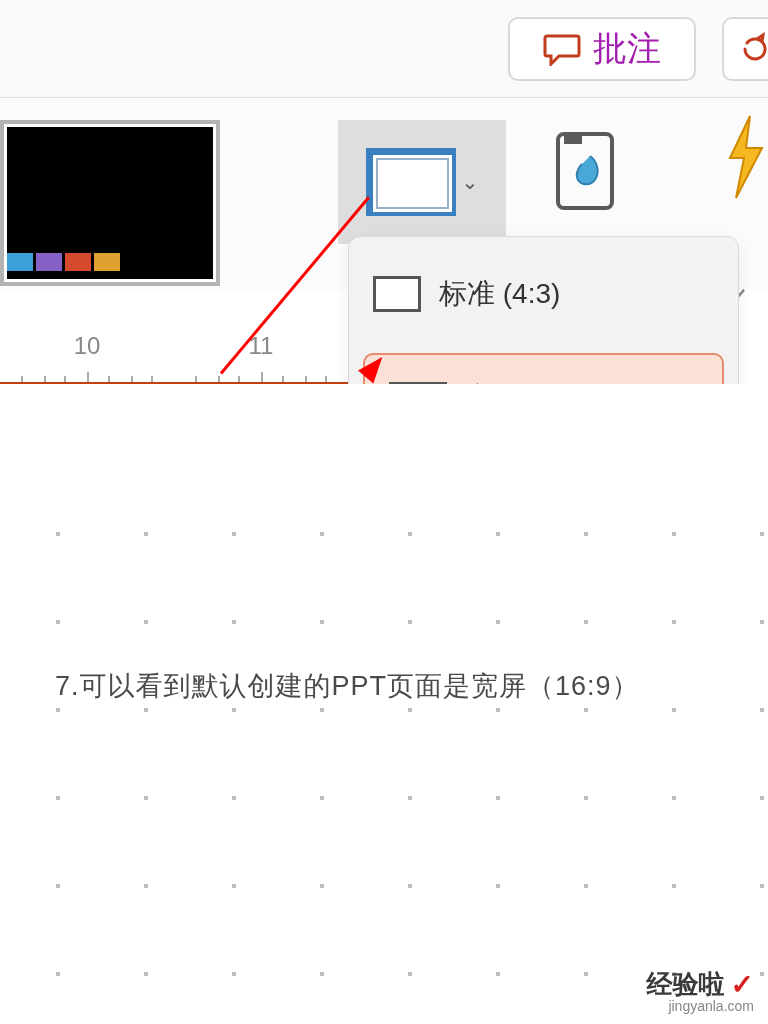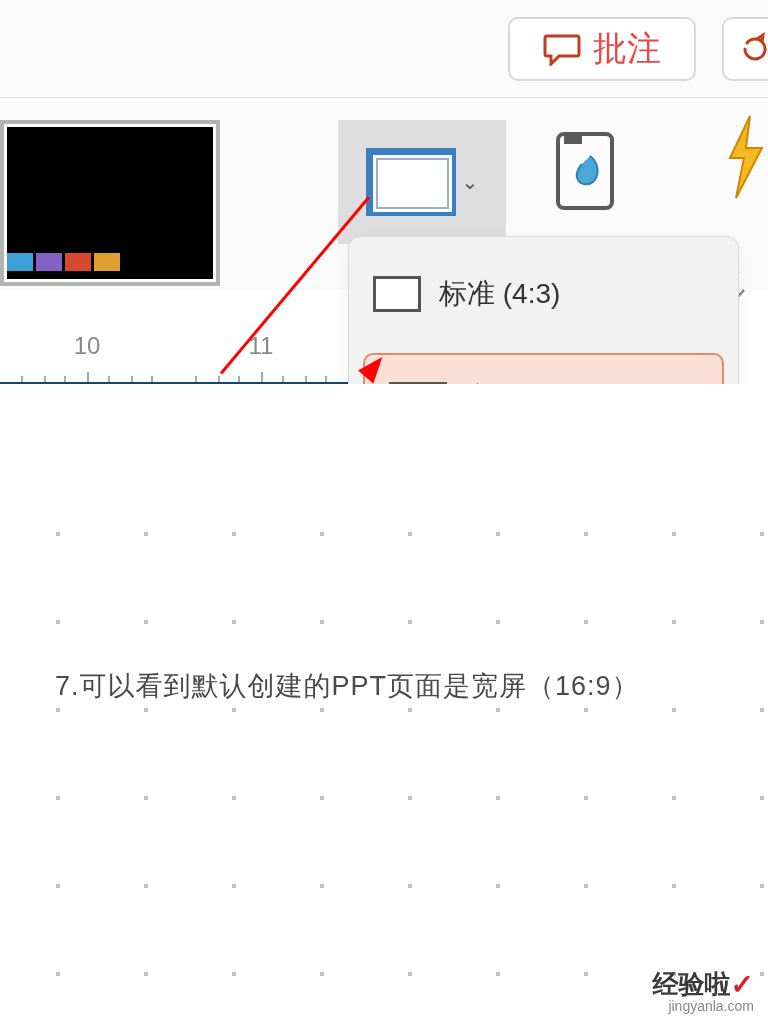"批注" .comment-button span { color: #ef4444 -> #a21caf }
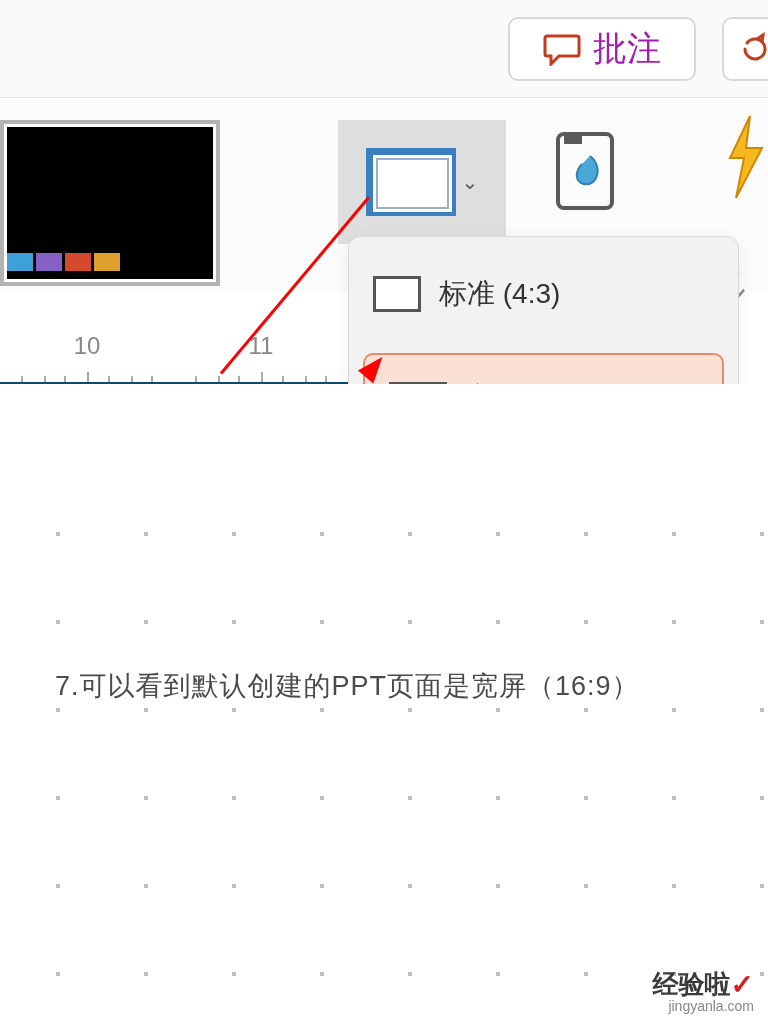"10" .ruler { border-bottom: 2px solid #0c4a6e -> 2px solid #c2410c }
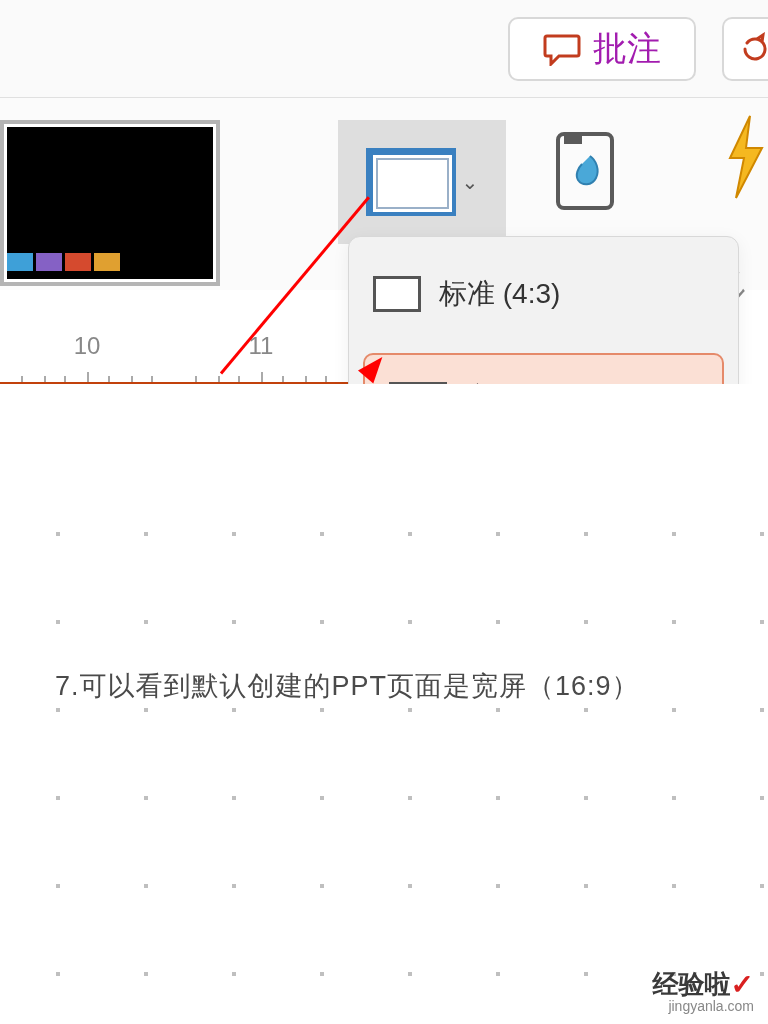"经验啦" .watermark-top { gap: 0 -> 6px }
